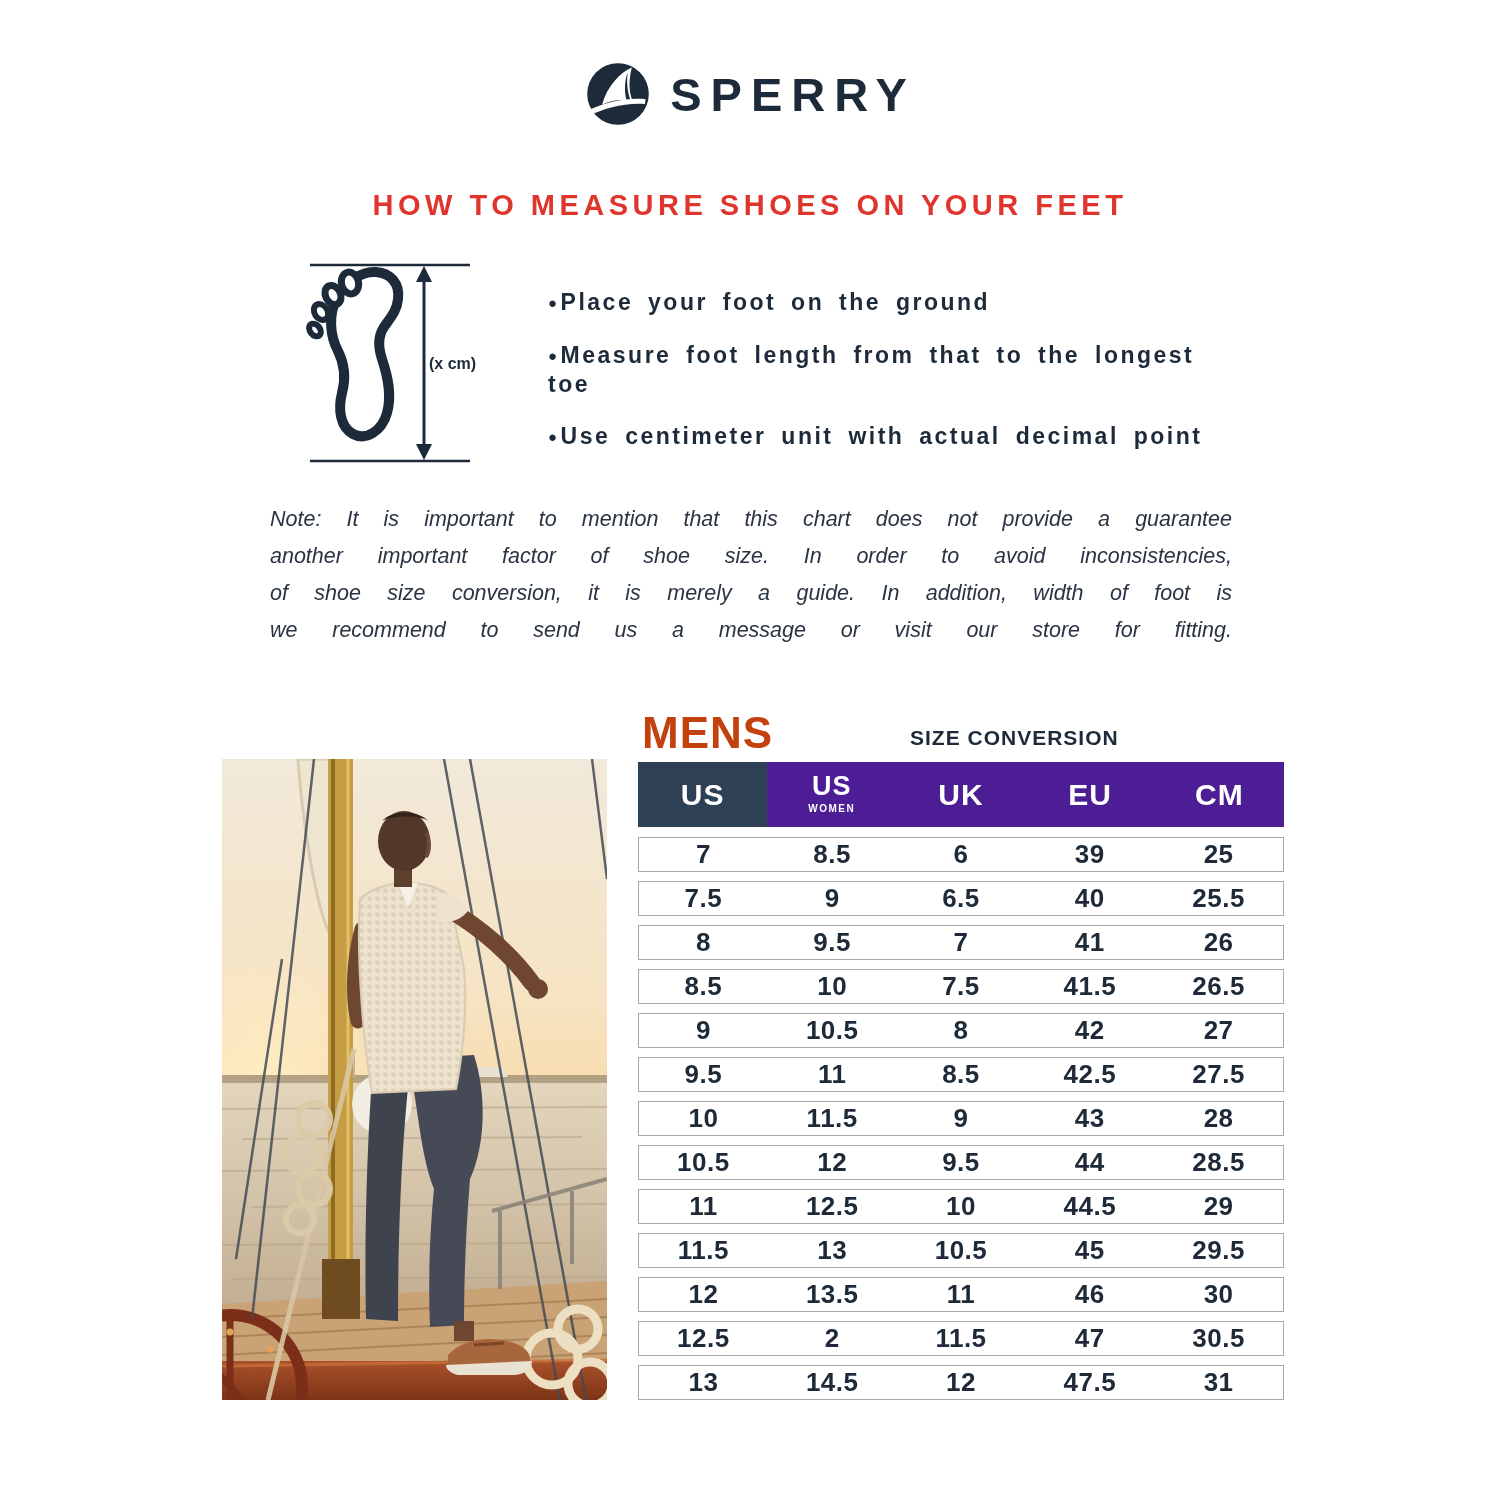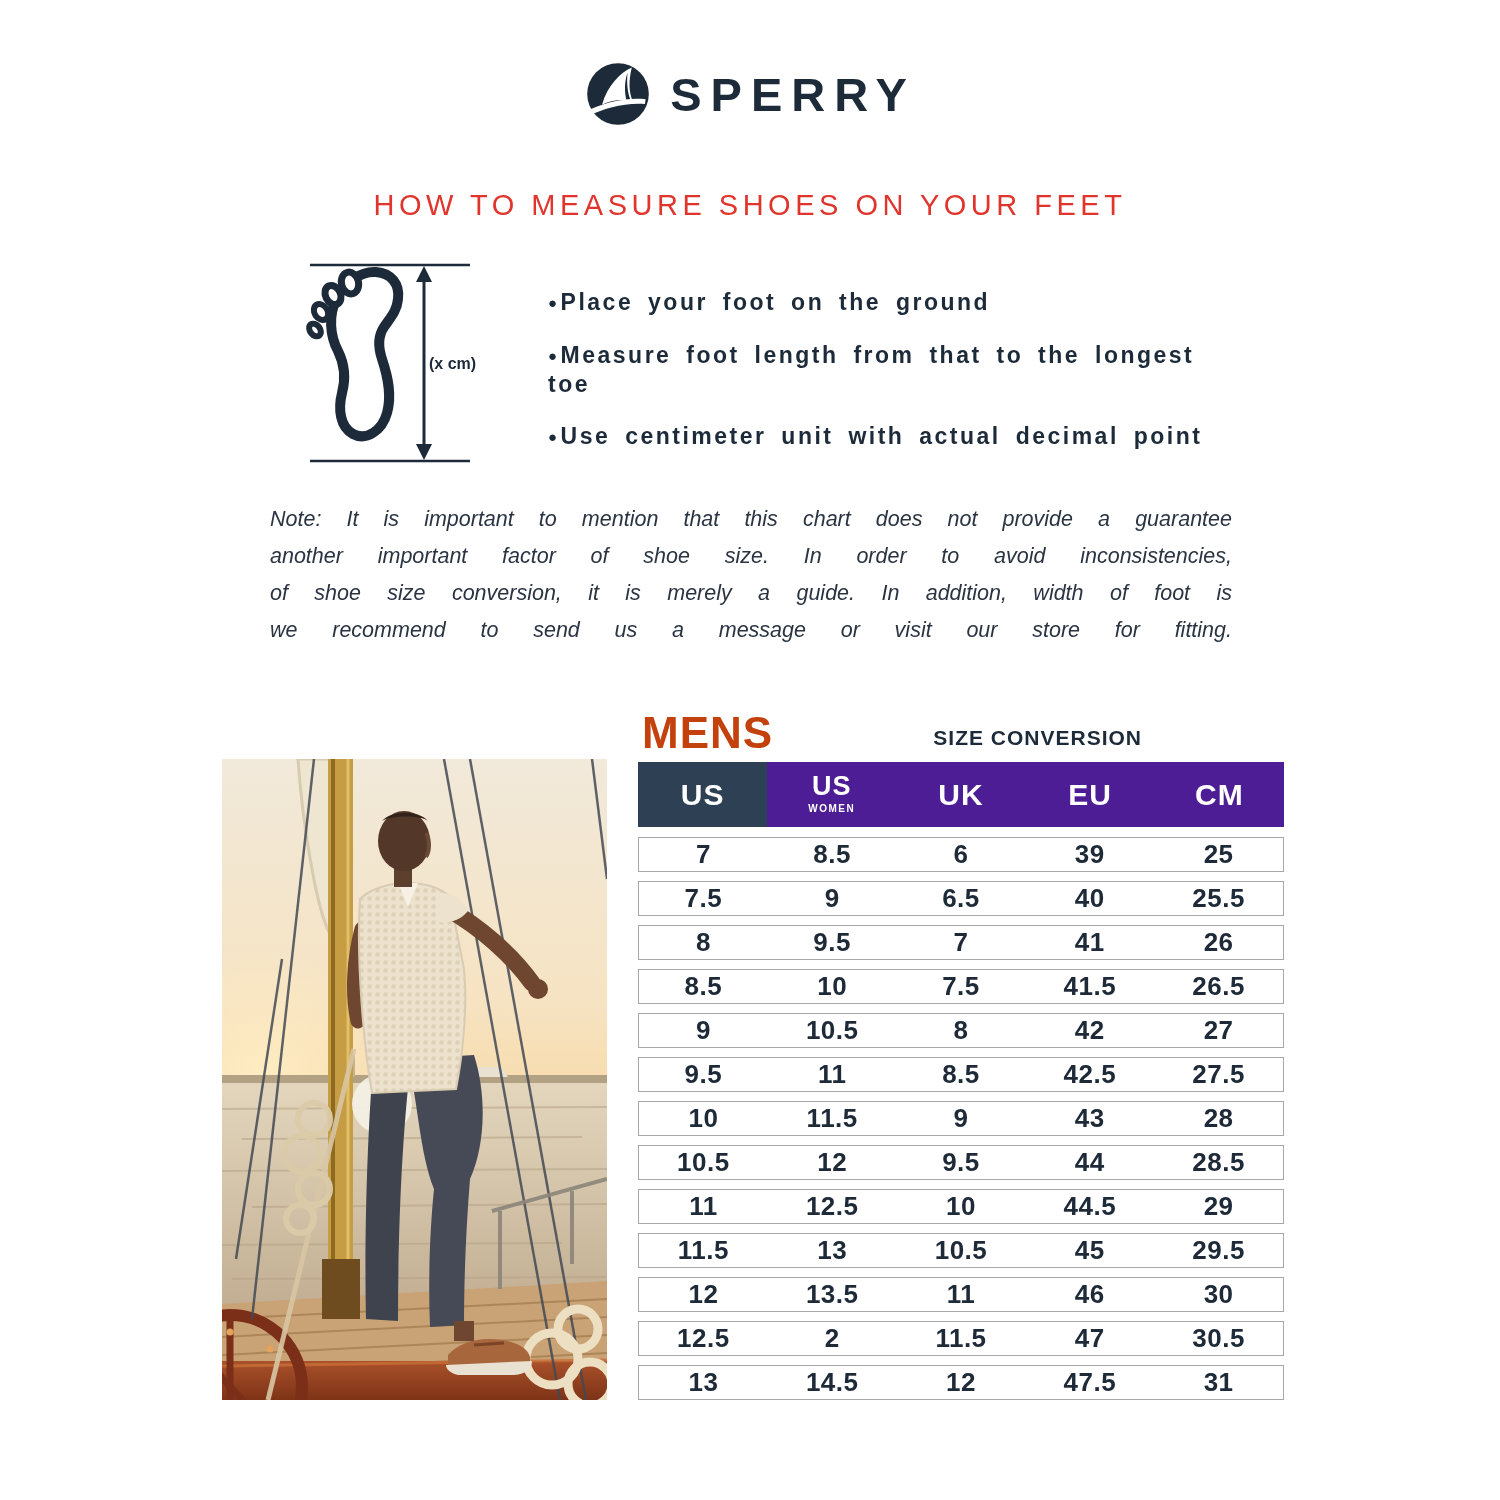"HOW TO MEASURE SHOES ON" .red-heading { font-weight: normal -> bold }
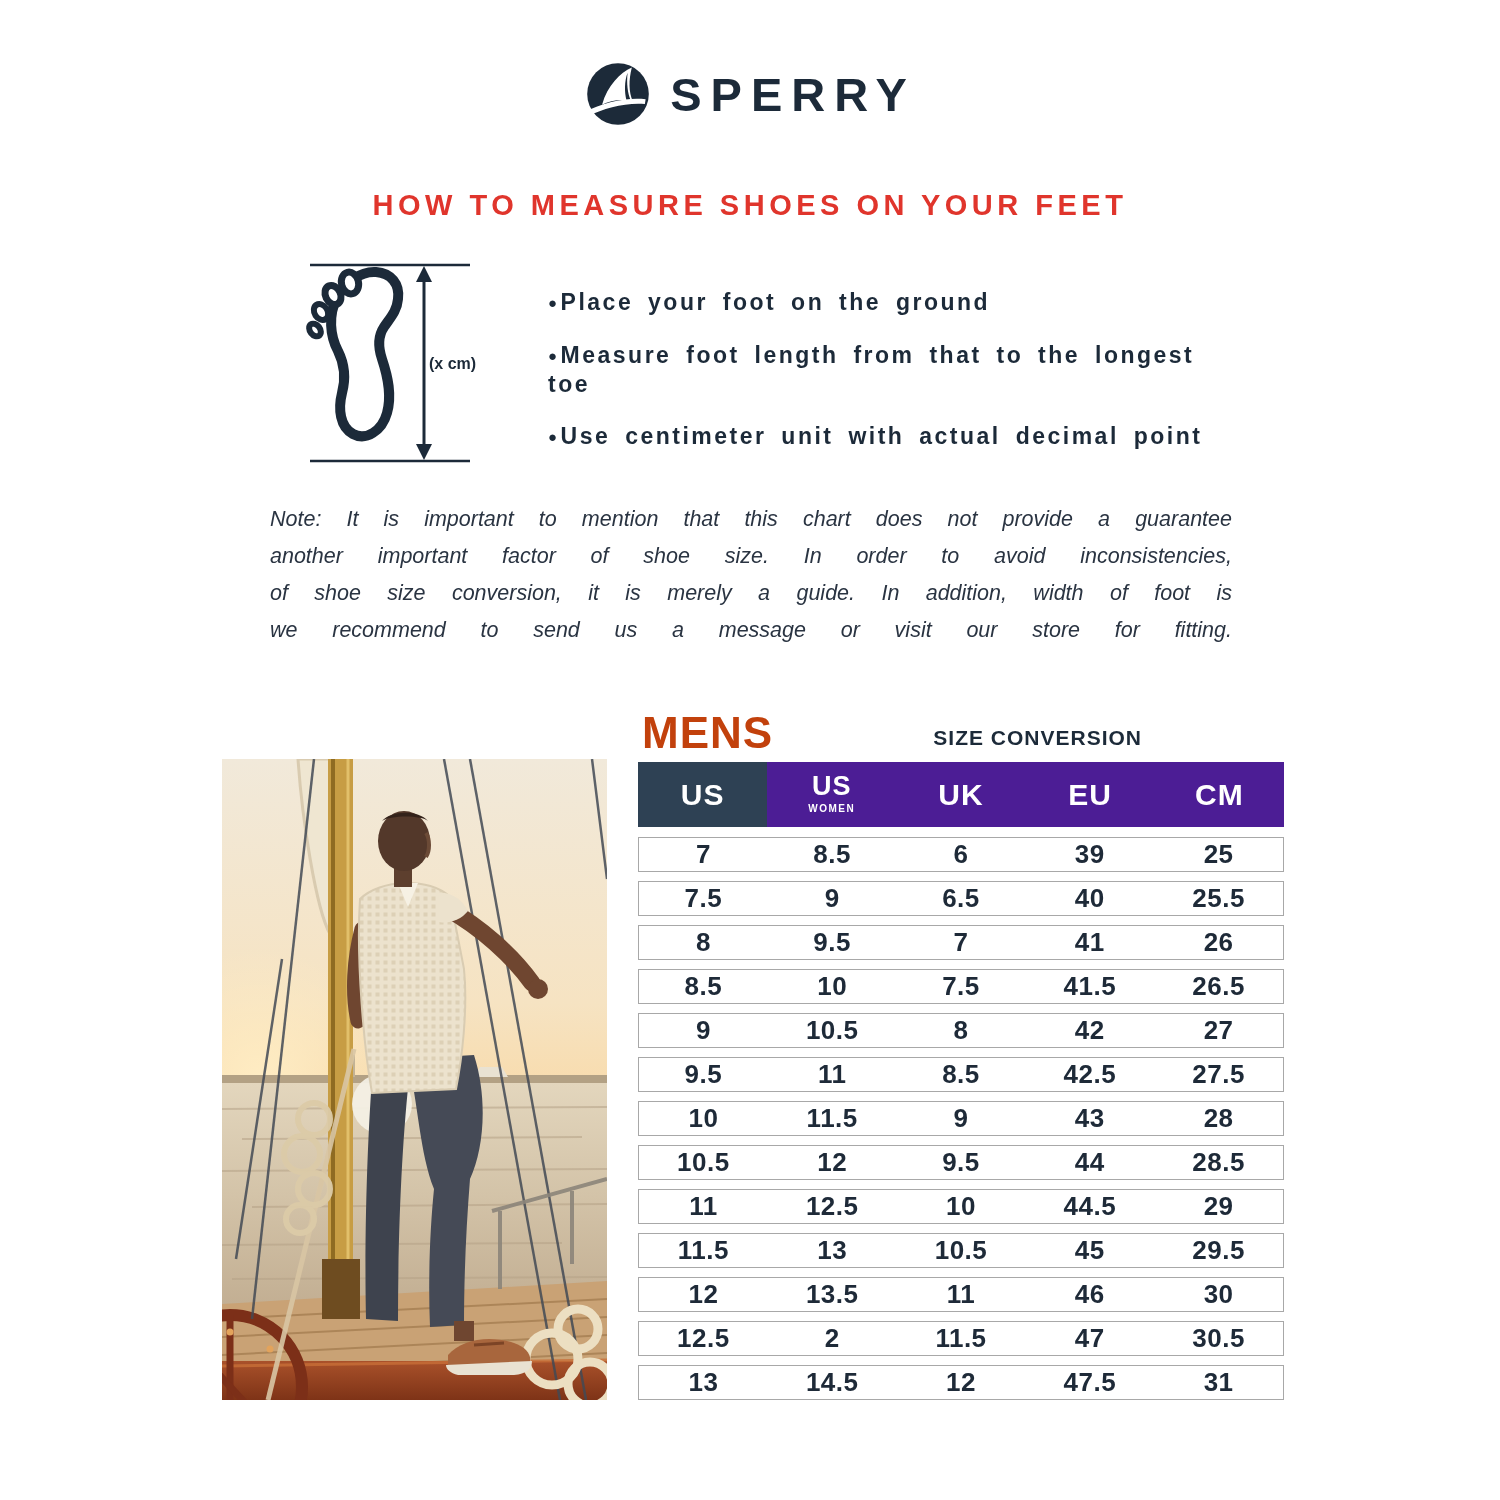"SIZE CONVERSION" .chart-subtitle { left: 244px -> 272px; text-align: right -> left }
